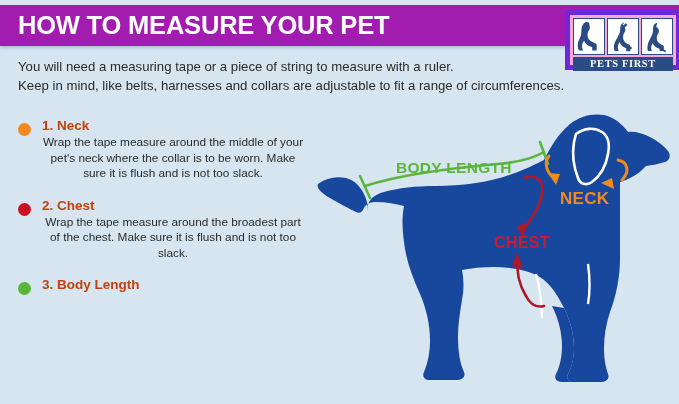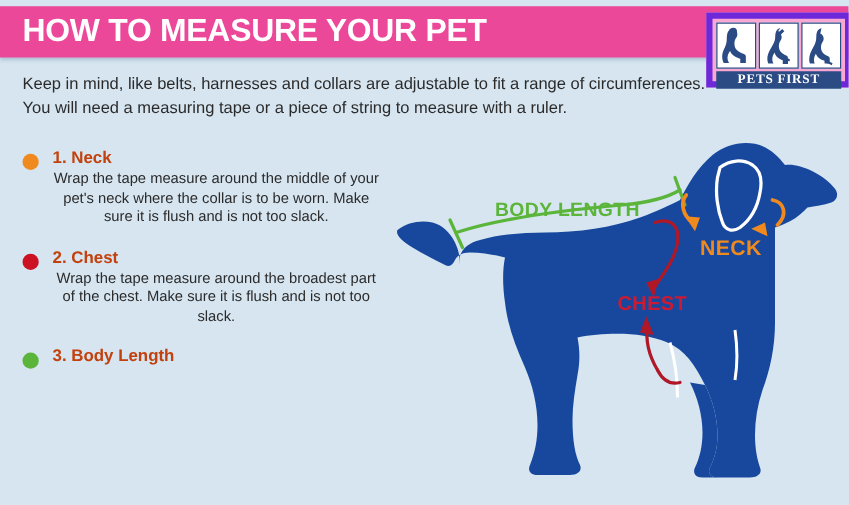"HOW TO MEASURE YOUR PET" #header-bar { background: #ec4899 -> #a21caf }
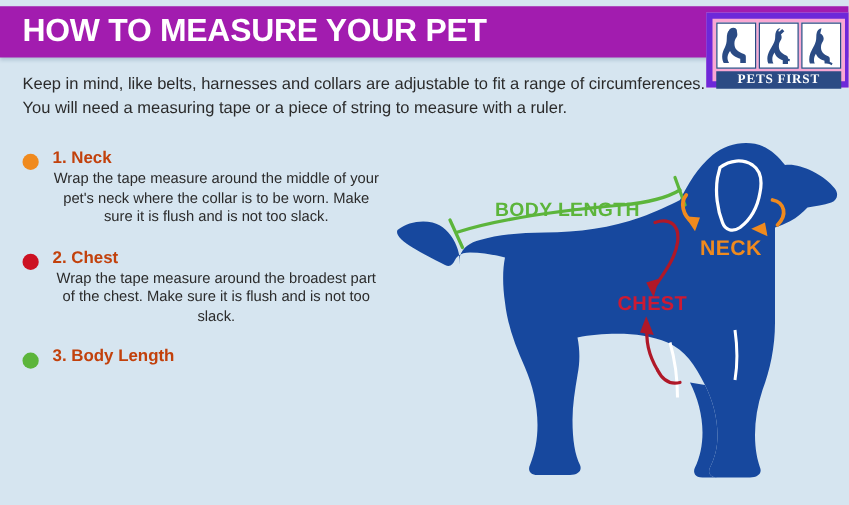"Keep in mind, like belts," div { order: before "You will need a measuring" -> after "You will need a measuring" }
